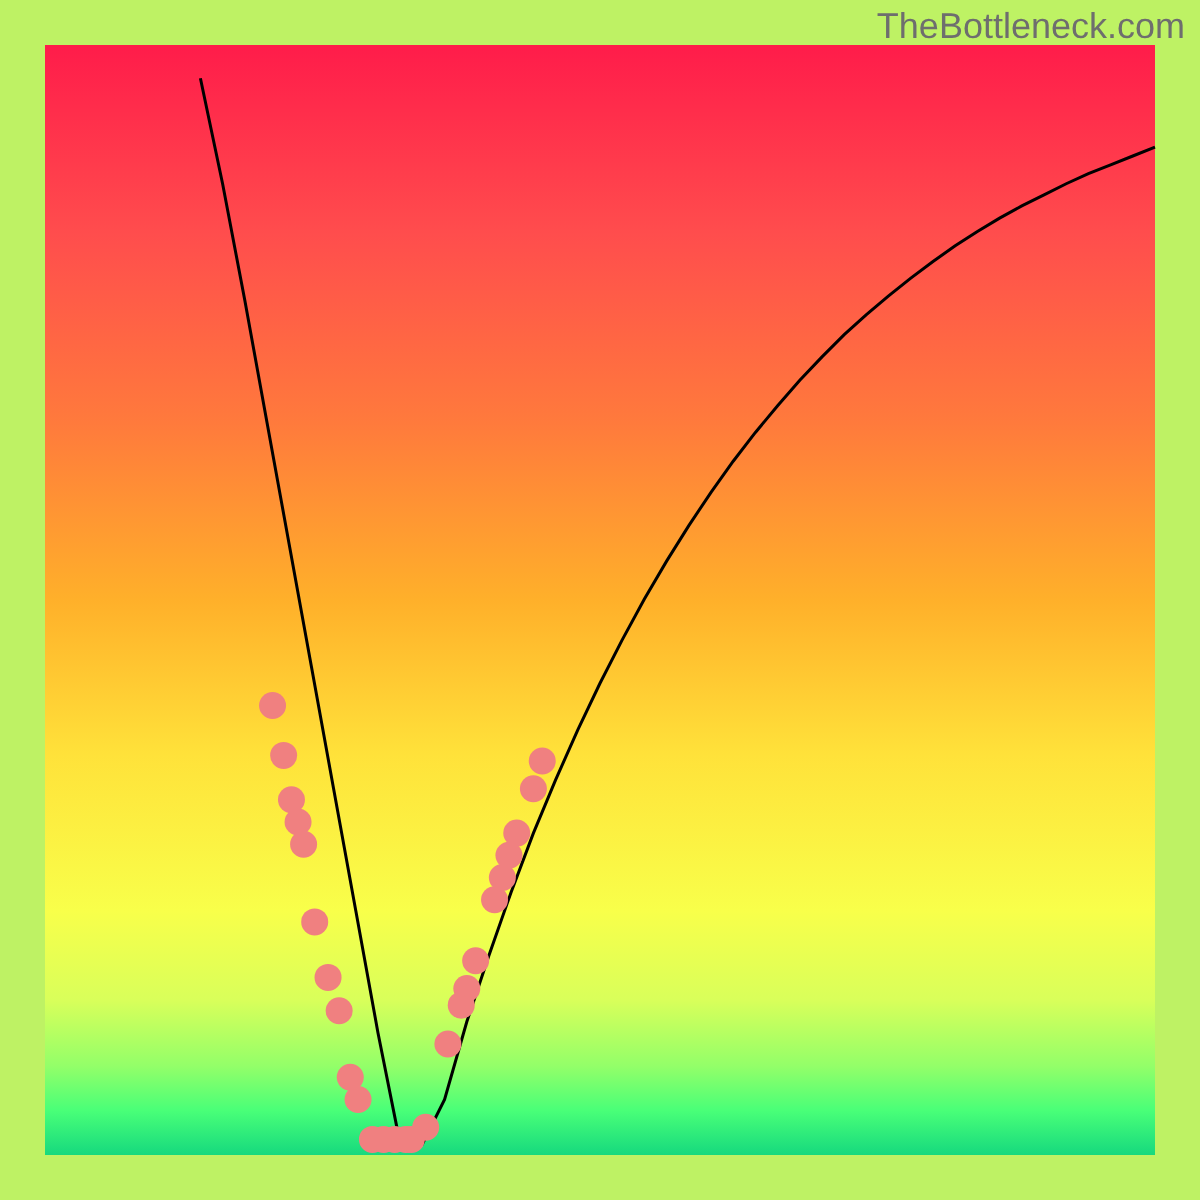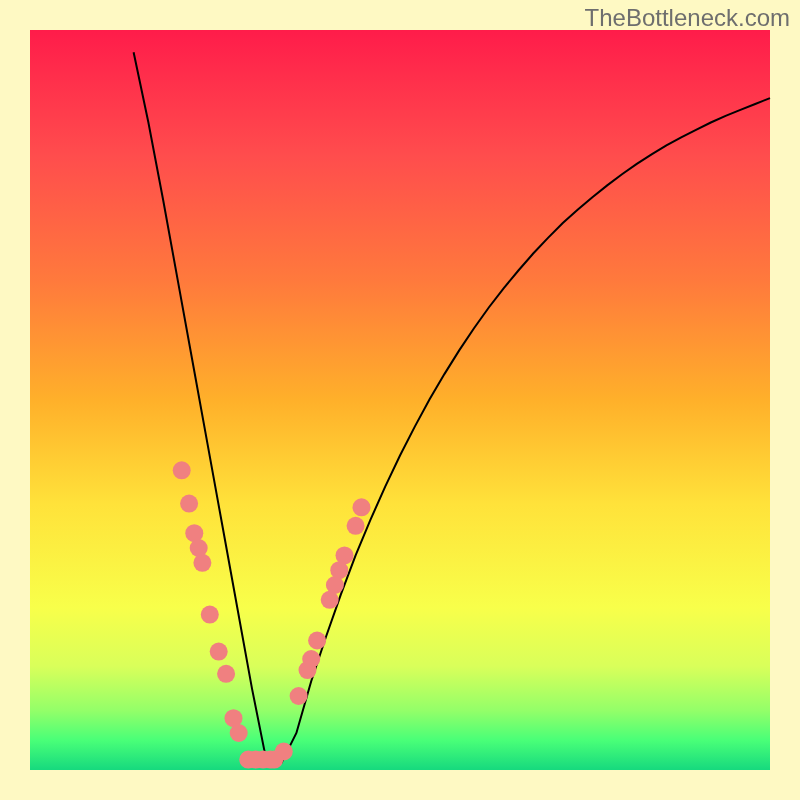"TheBottleneck.com" .frame { background: #fef9c3 -> #bef264 }
